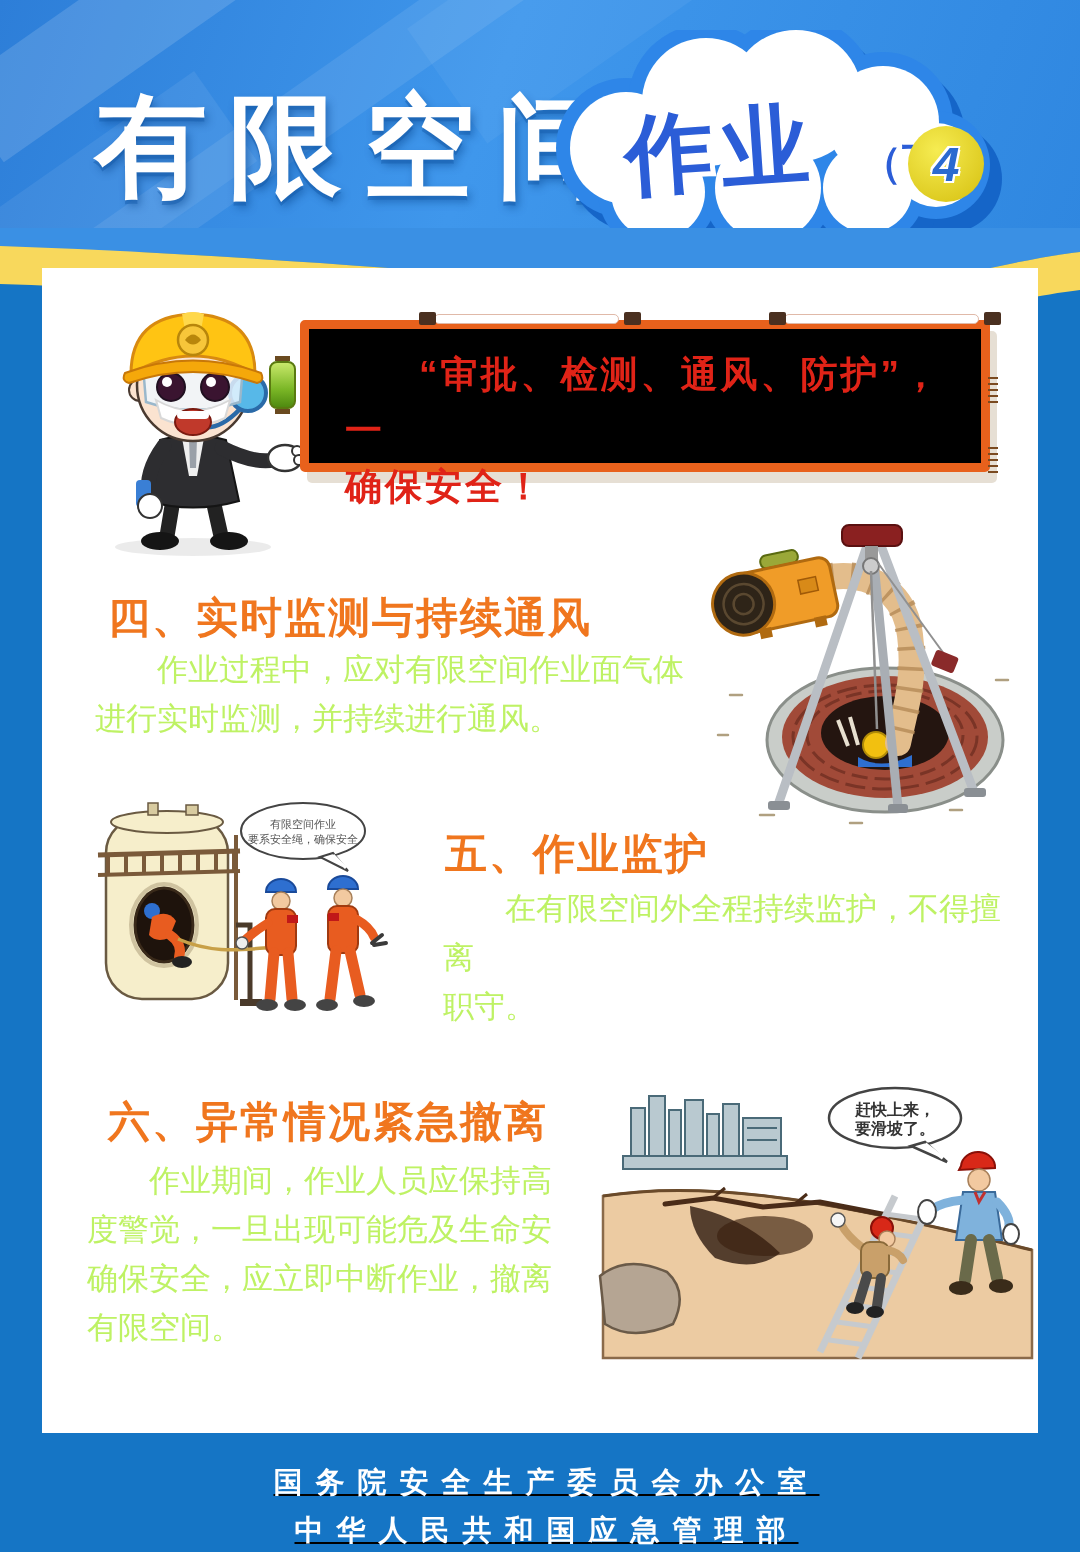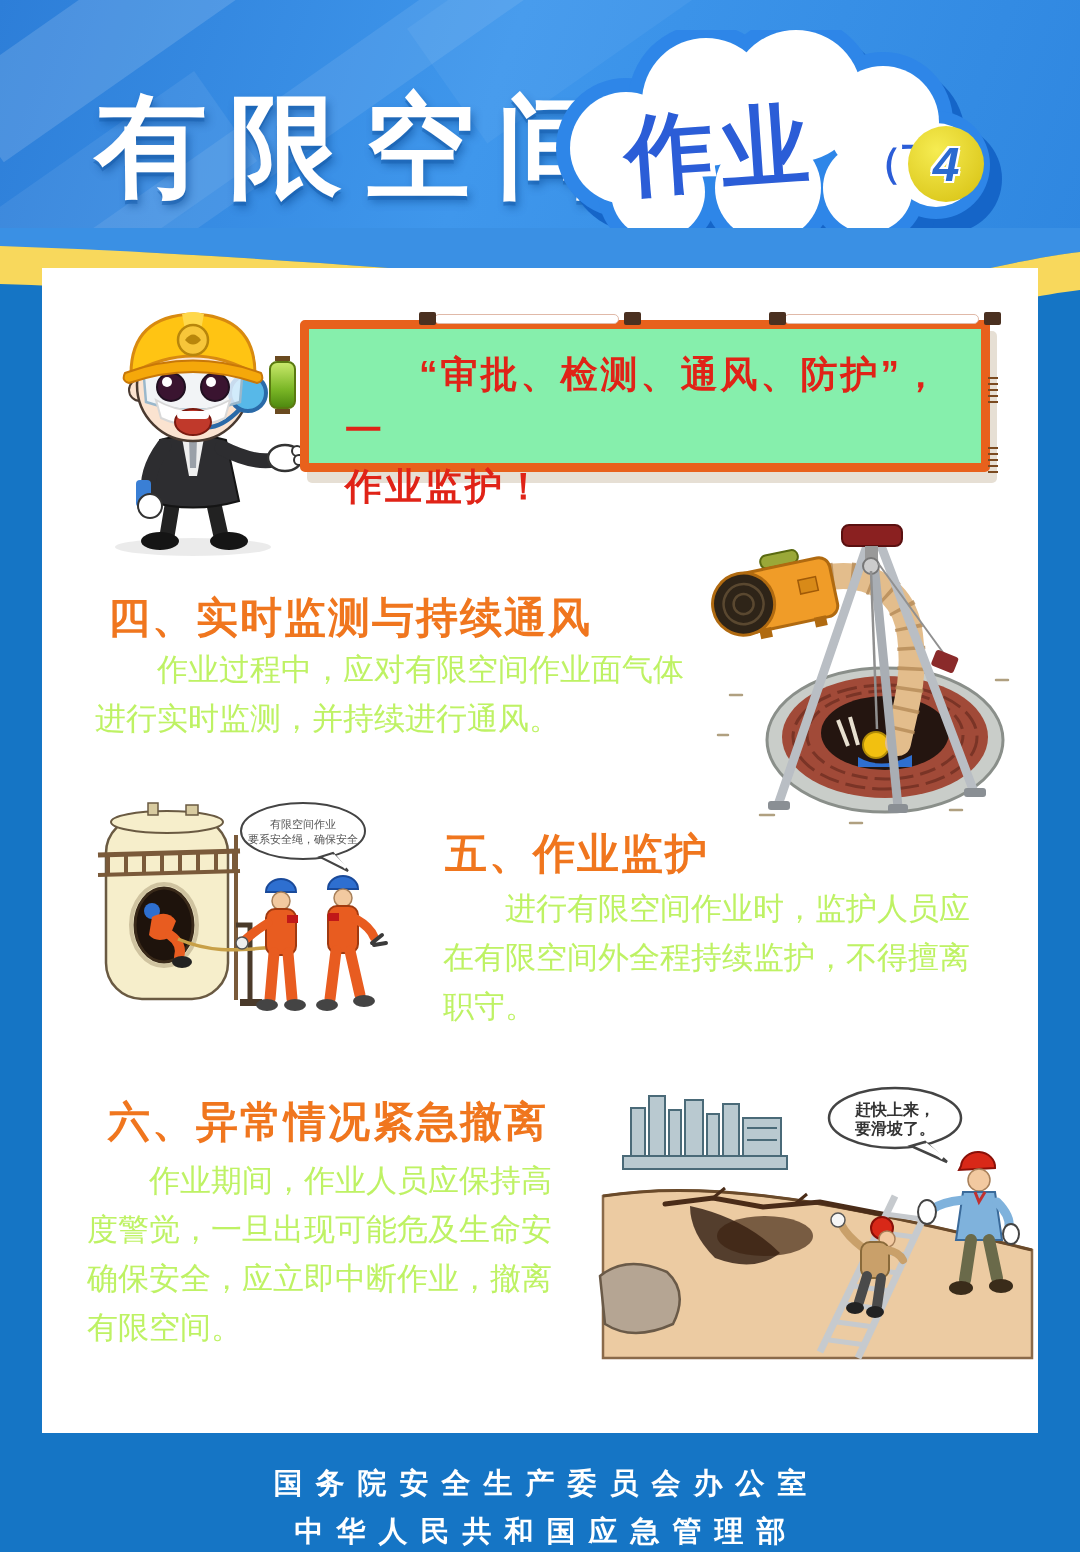"“审批、检测、通风、防护”，一" .board { background: #86efac -> #000000 }
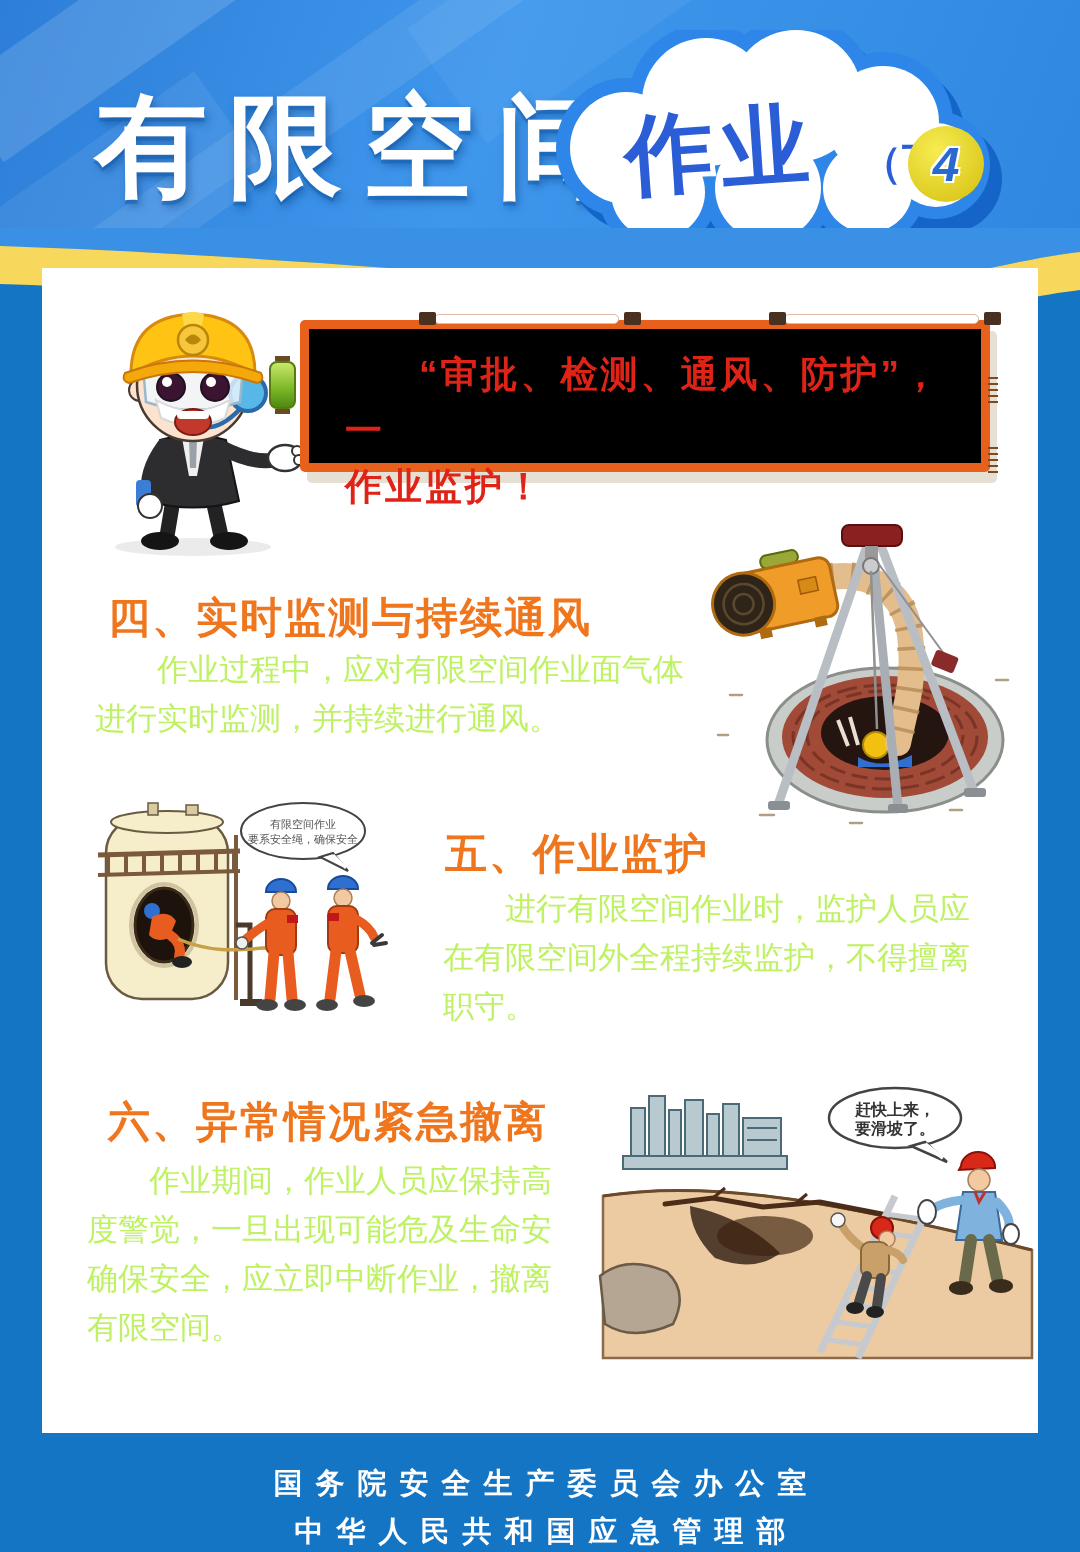"作业监护！" div.line { text: 作业监护 -> 确保安全 }
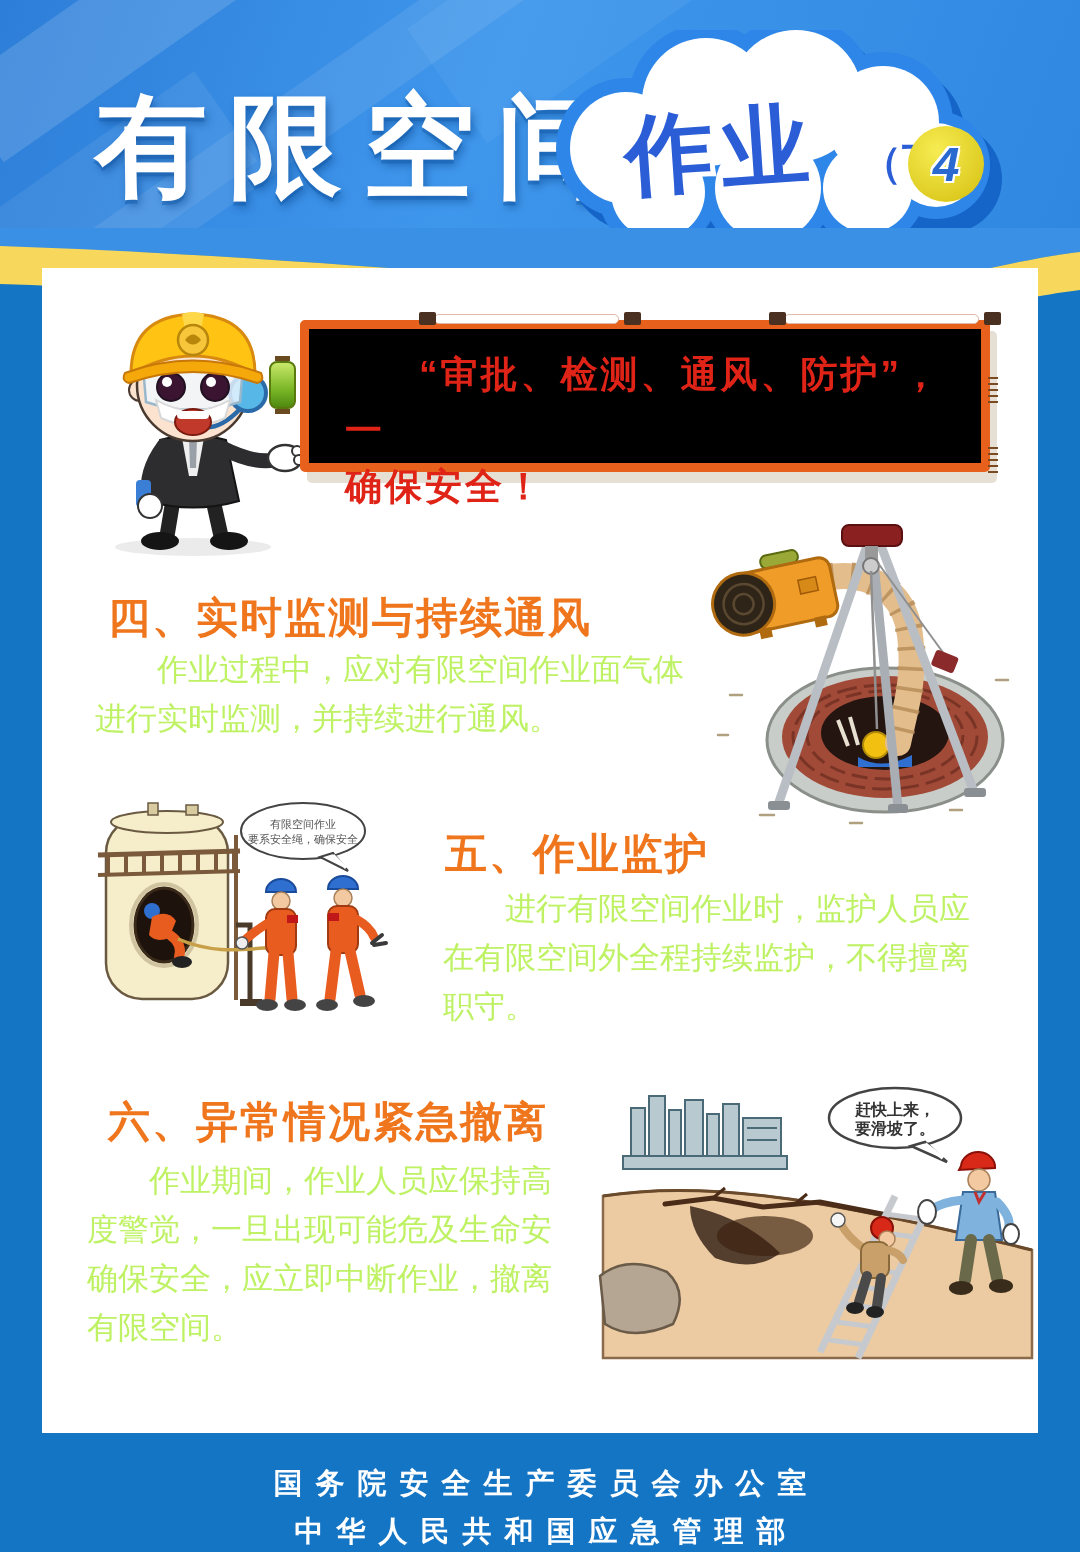"进行有限空间作业时，监护人员应" div.line { html: <div>进行有限空间作业时，监护人员应</div> -> none }
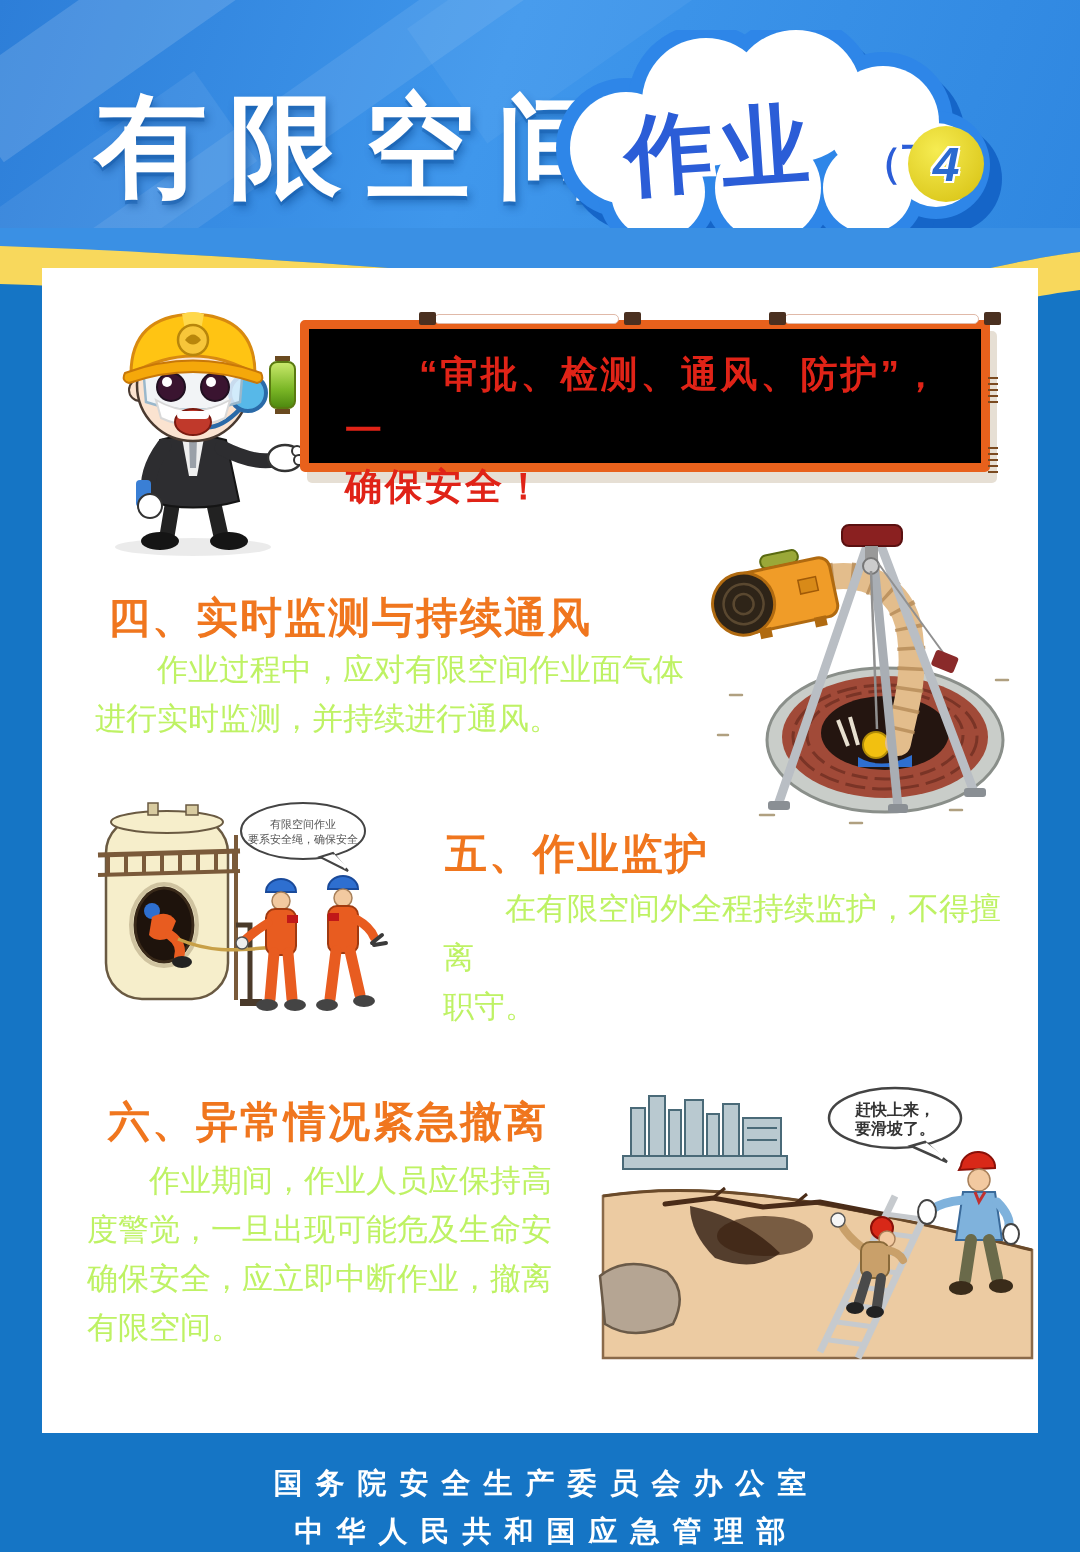"国务院安全生产委员会办公室" .footer { justify-content: flex-end -> center; text-decoration: none -> underline }
